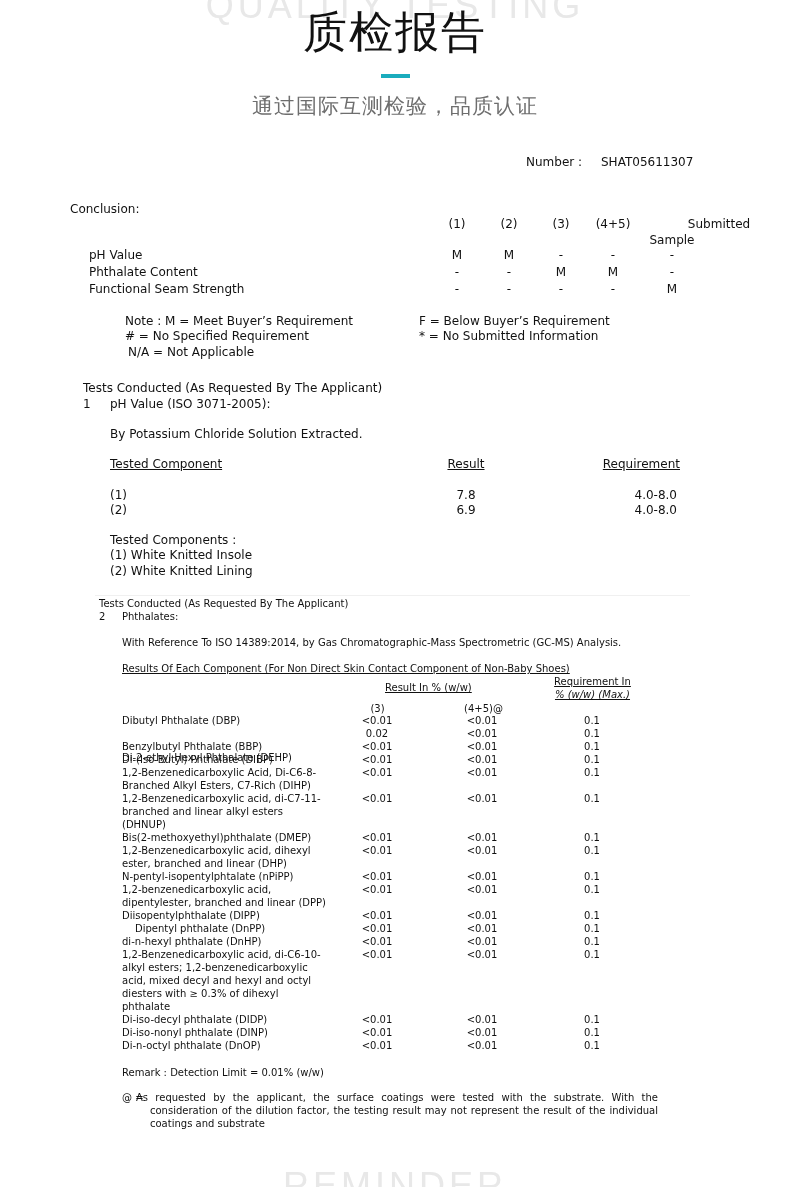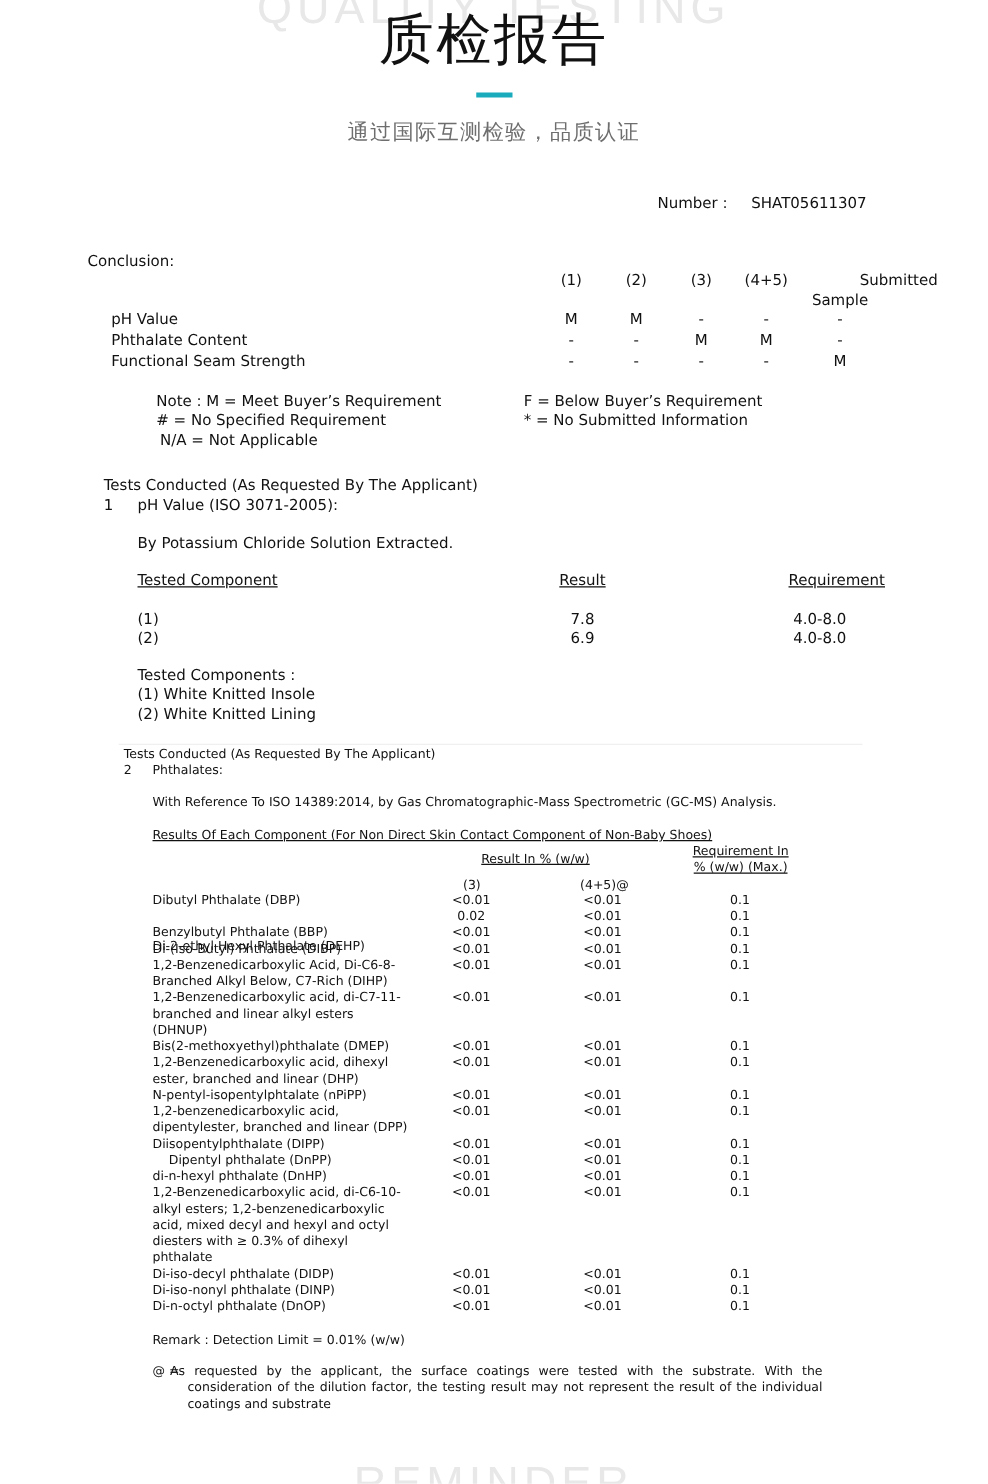"通过国际互测检验，品质认证" .subtitle { font-size: 17px -> 21px }
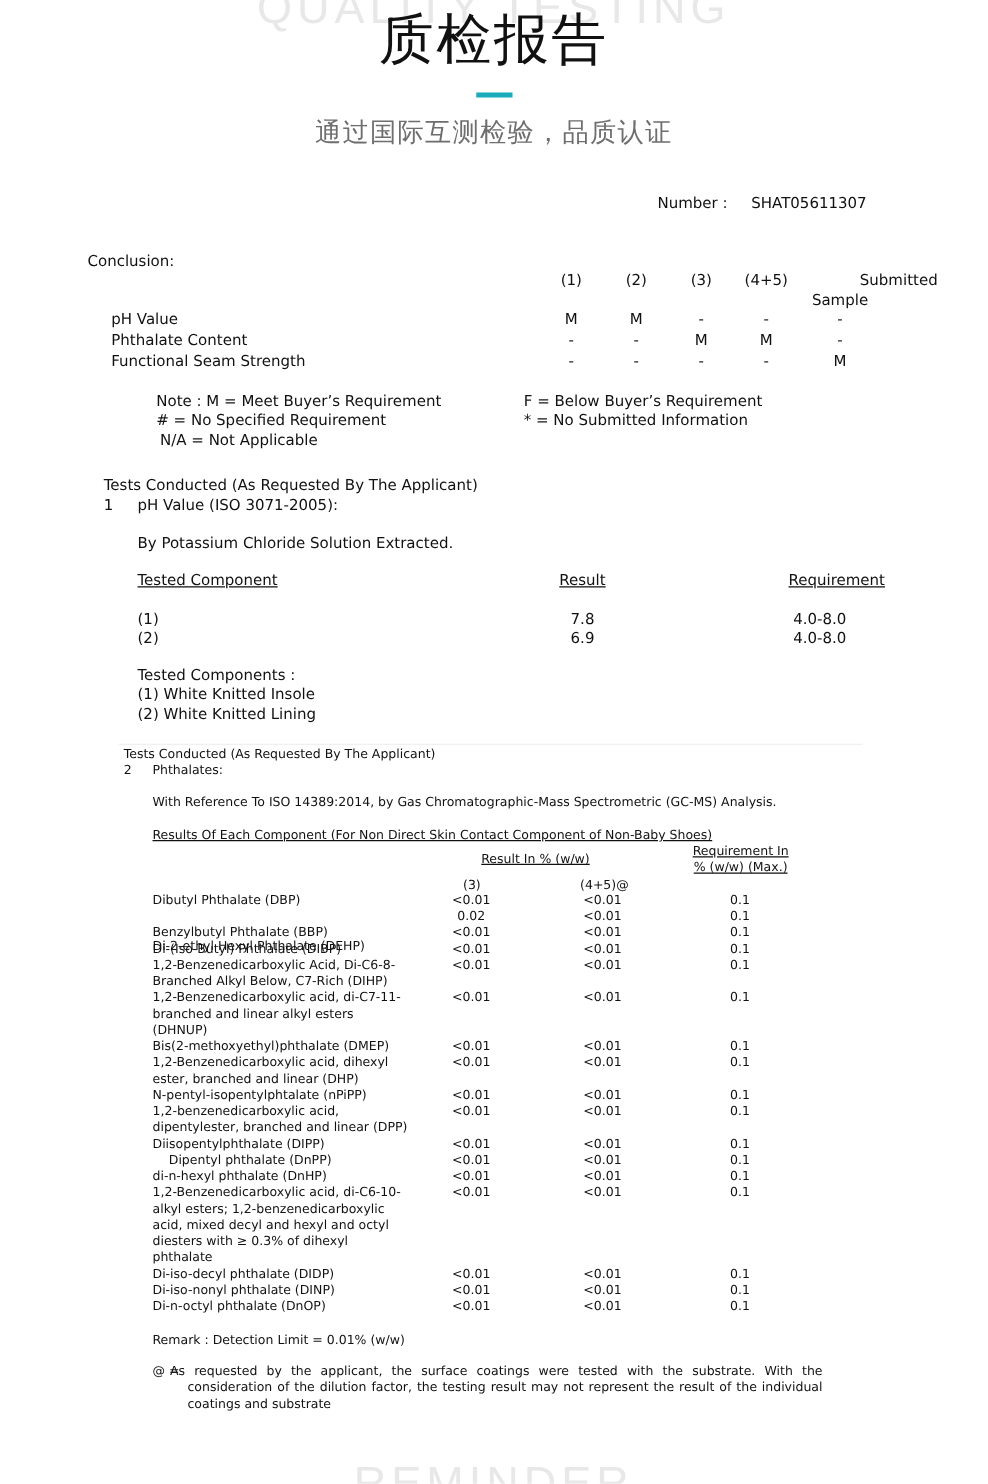"Requirement" span.abs { left: 608px -> 580px }
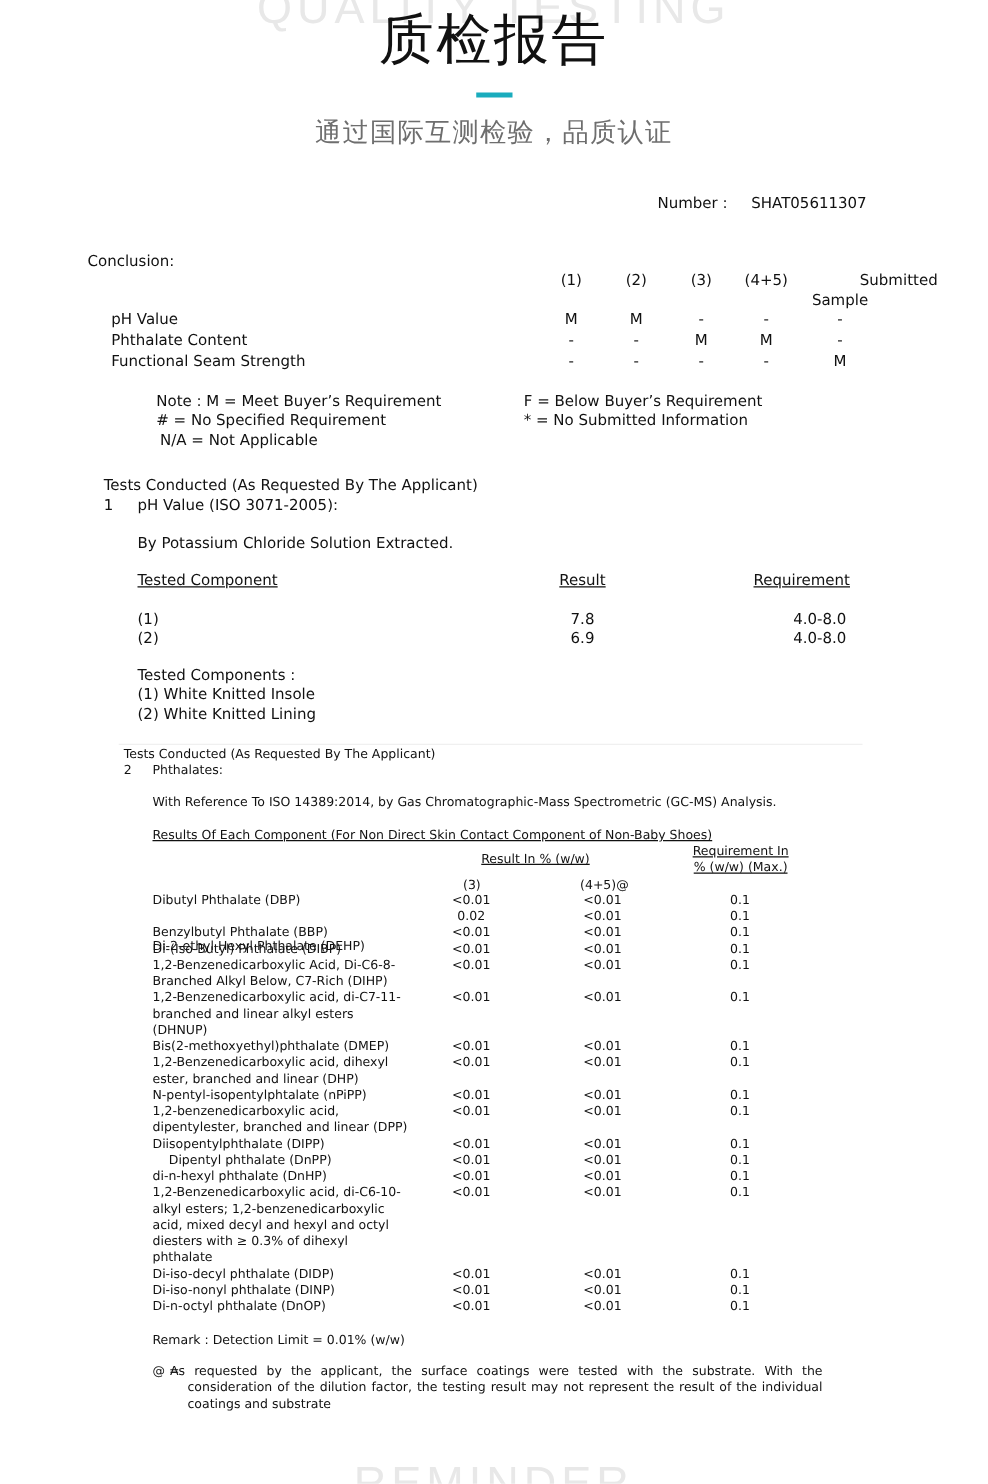"% (w/w) (Max.)" span.abs { font-style: none -> italic }
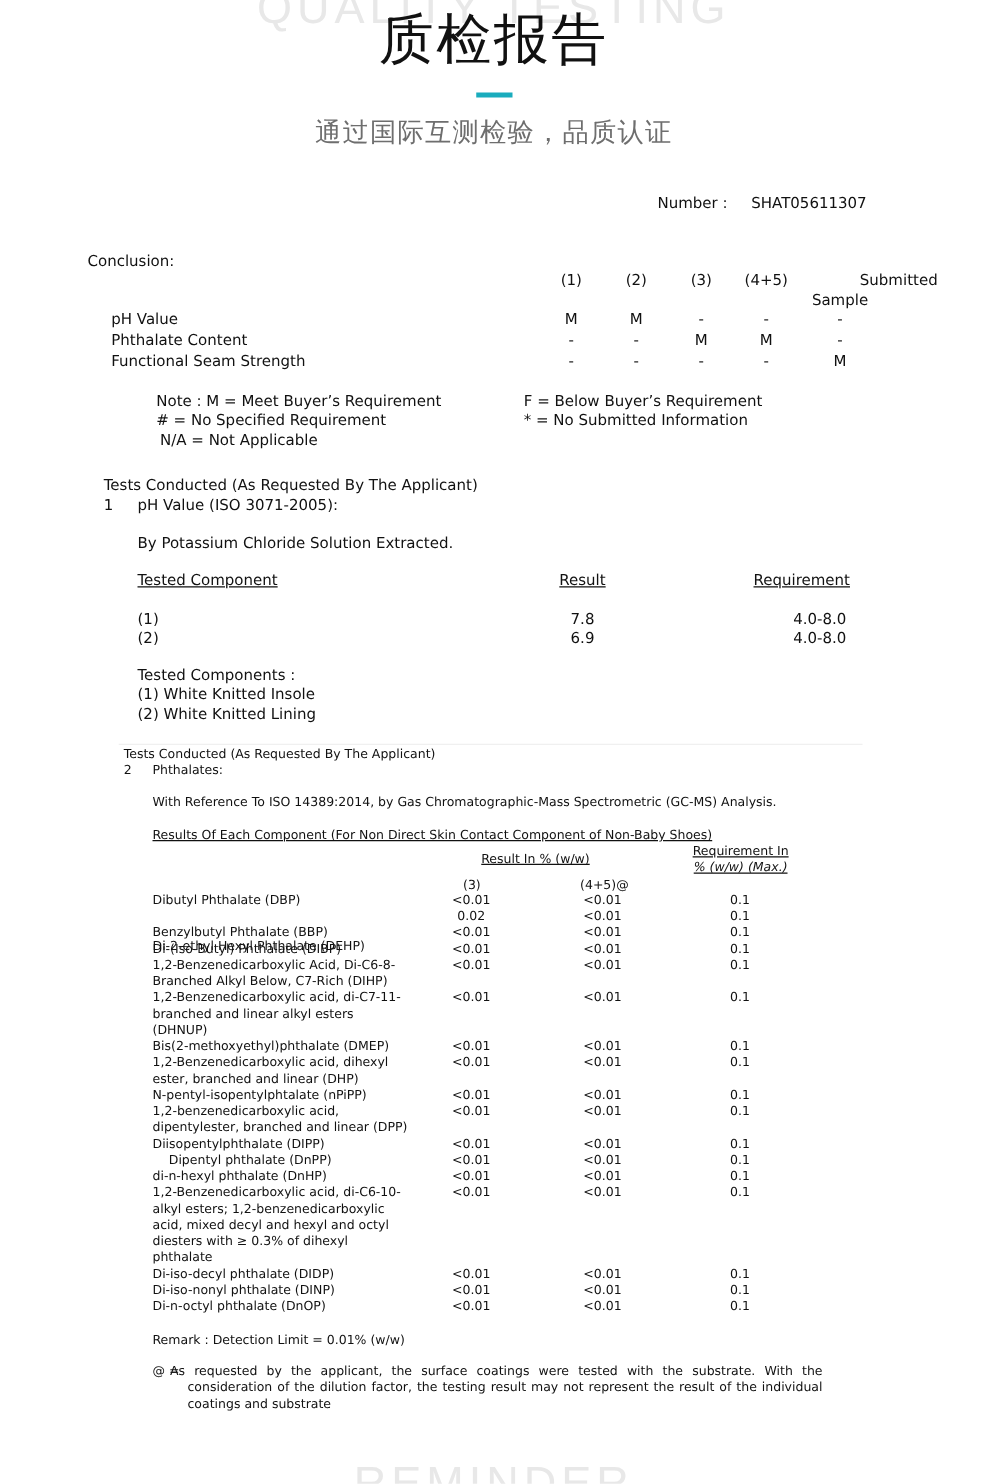"Branched Alkyl Below, C7-Rich (DIHP)" span.abs { text: Below -> Esters }
